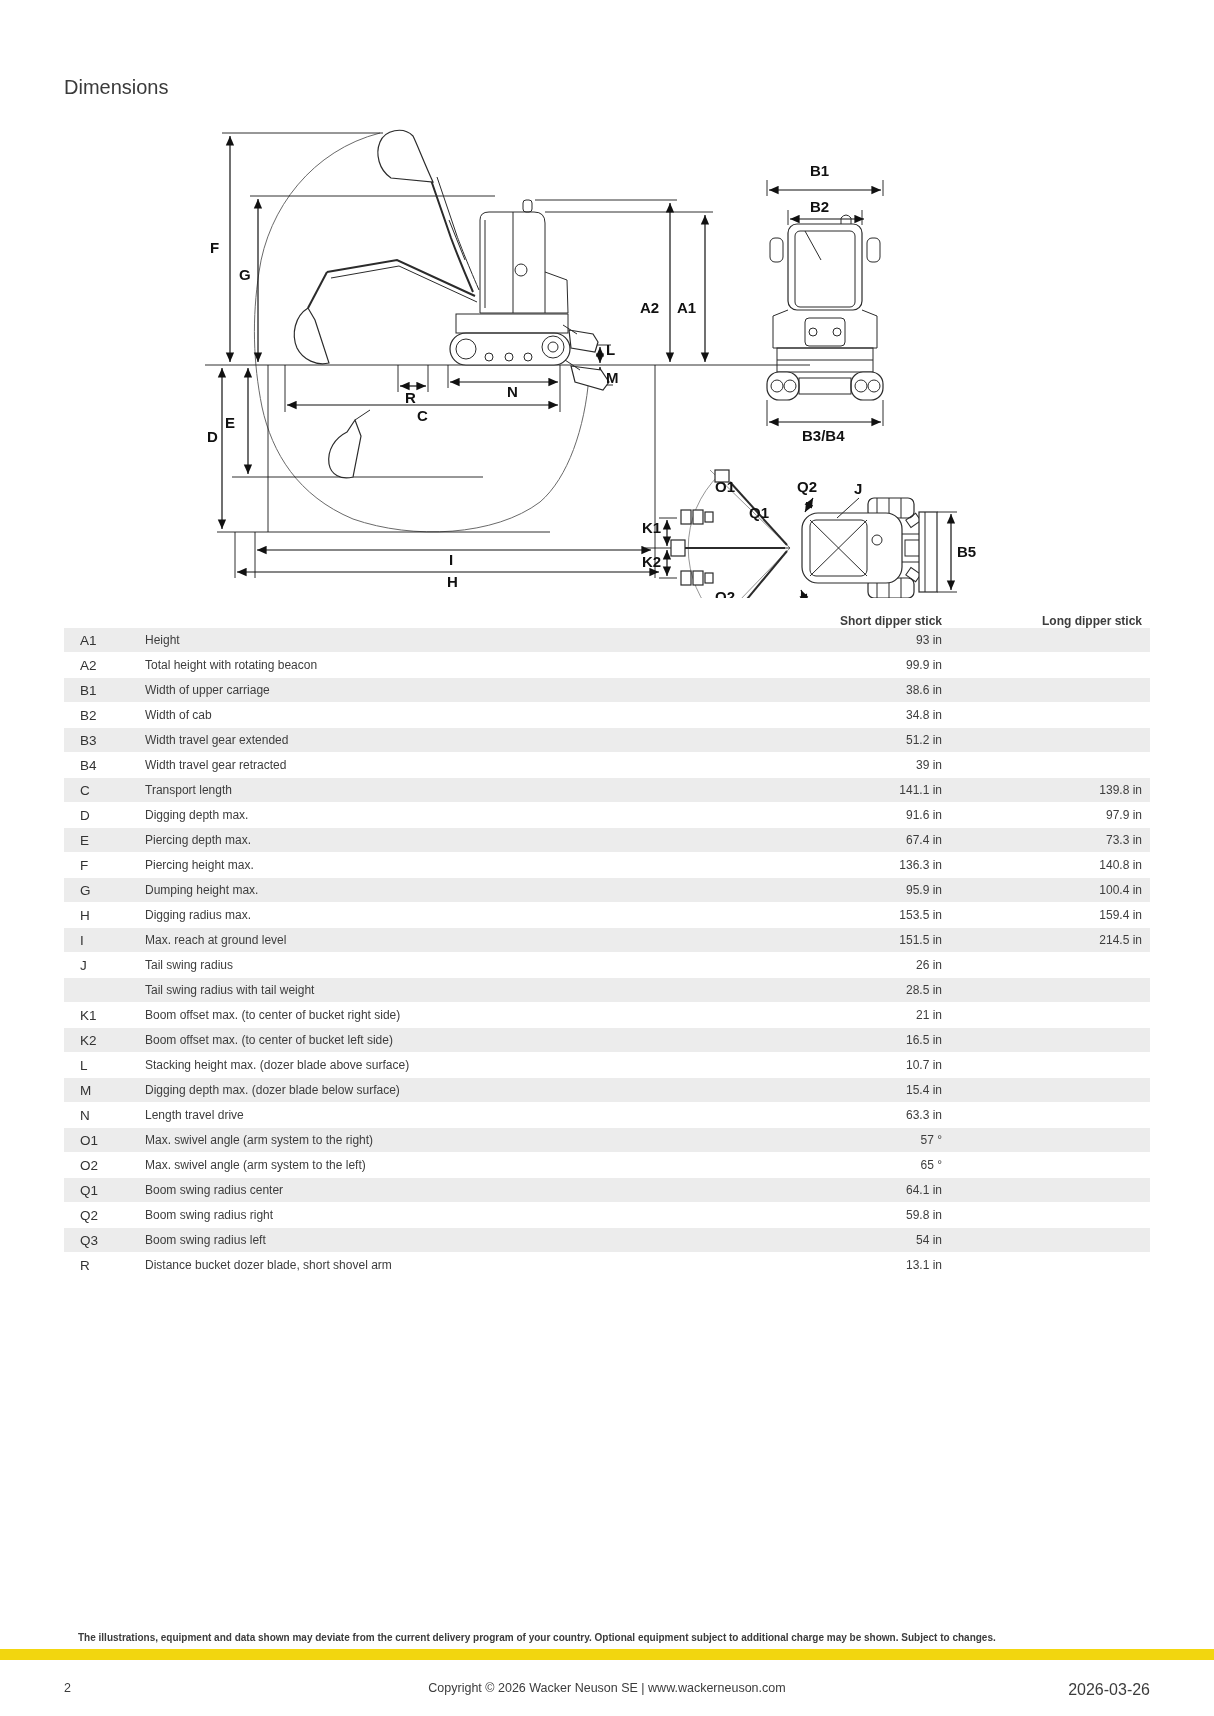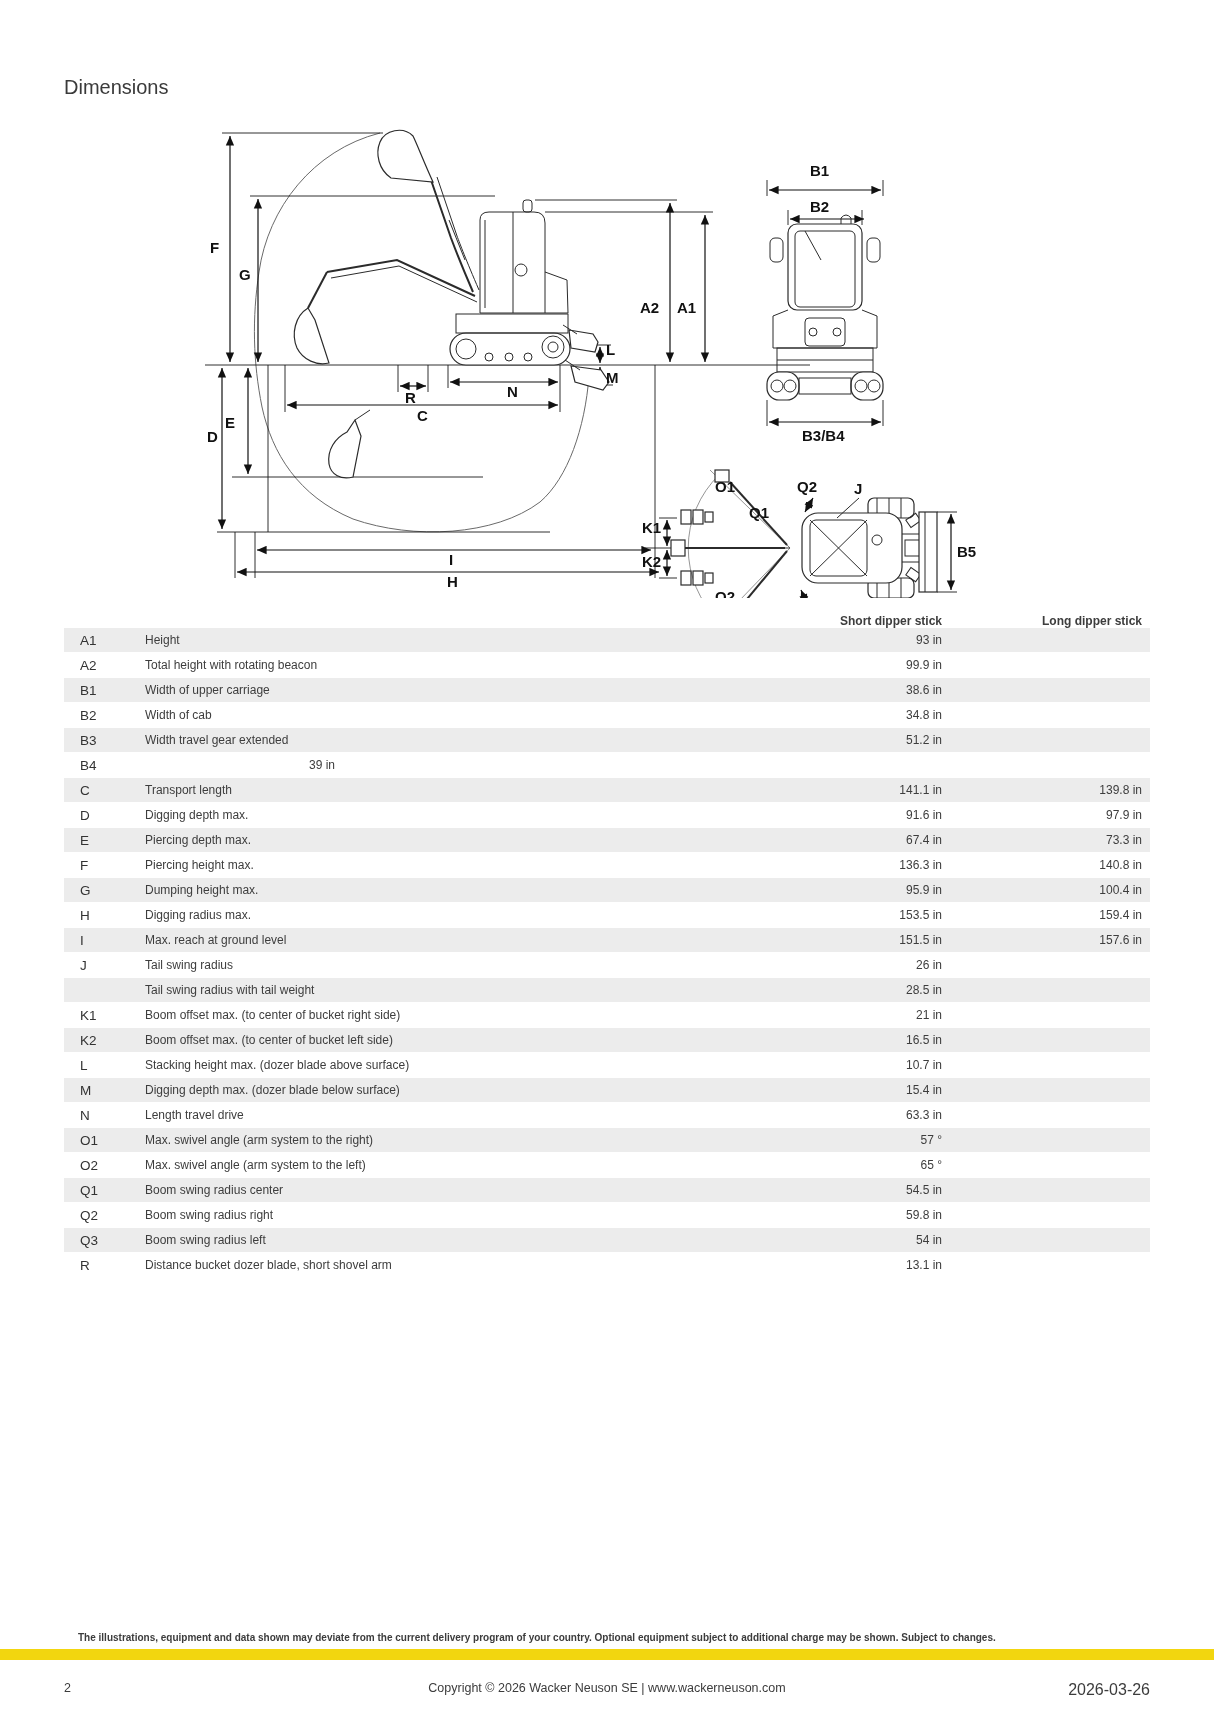"Width travel gear retracted" div.c-desc { html: none -> <div>Width travel gear retracted</div> }
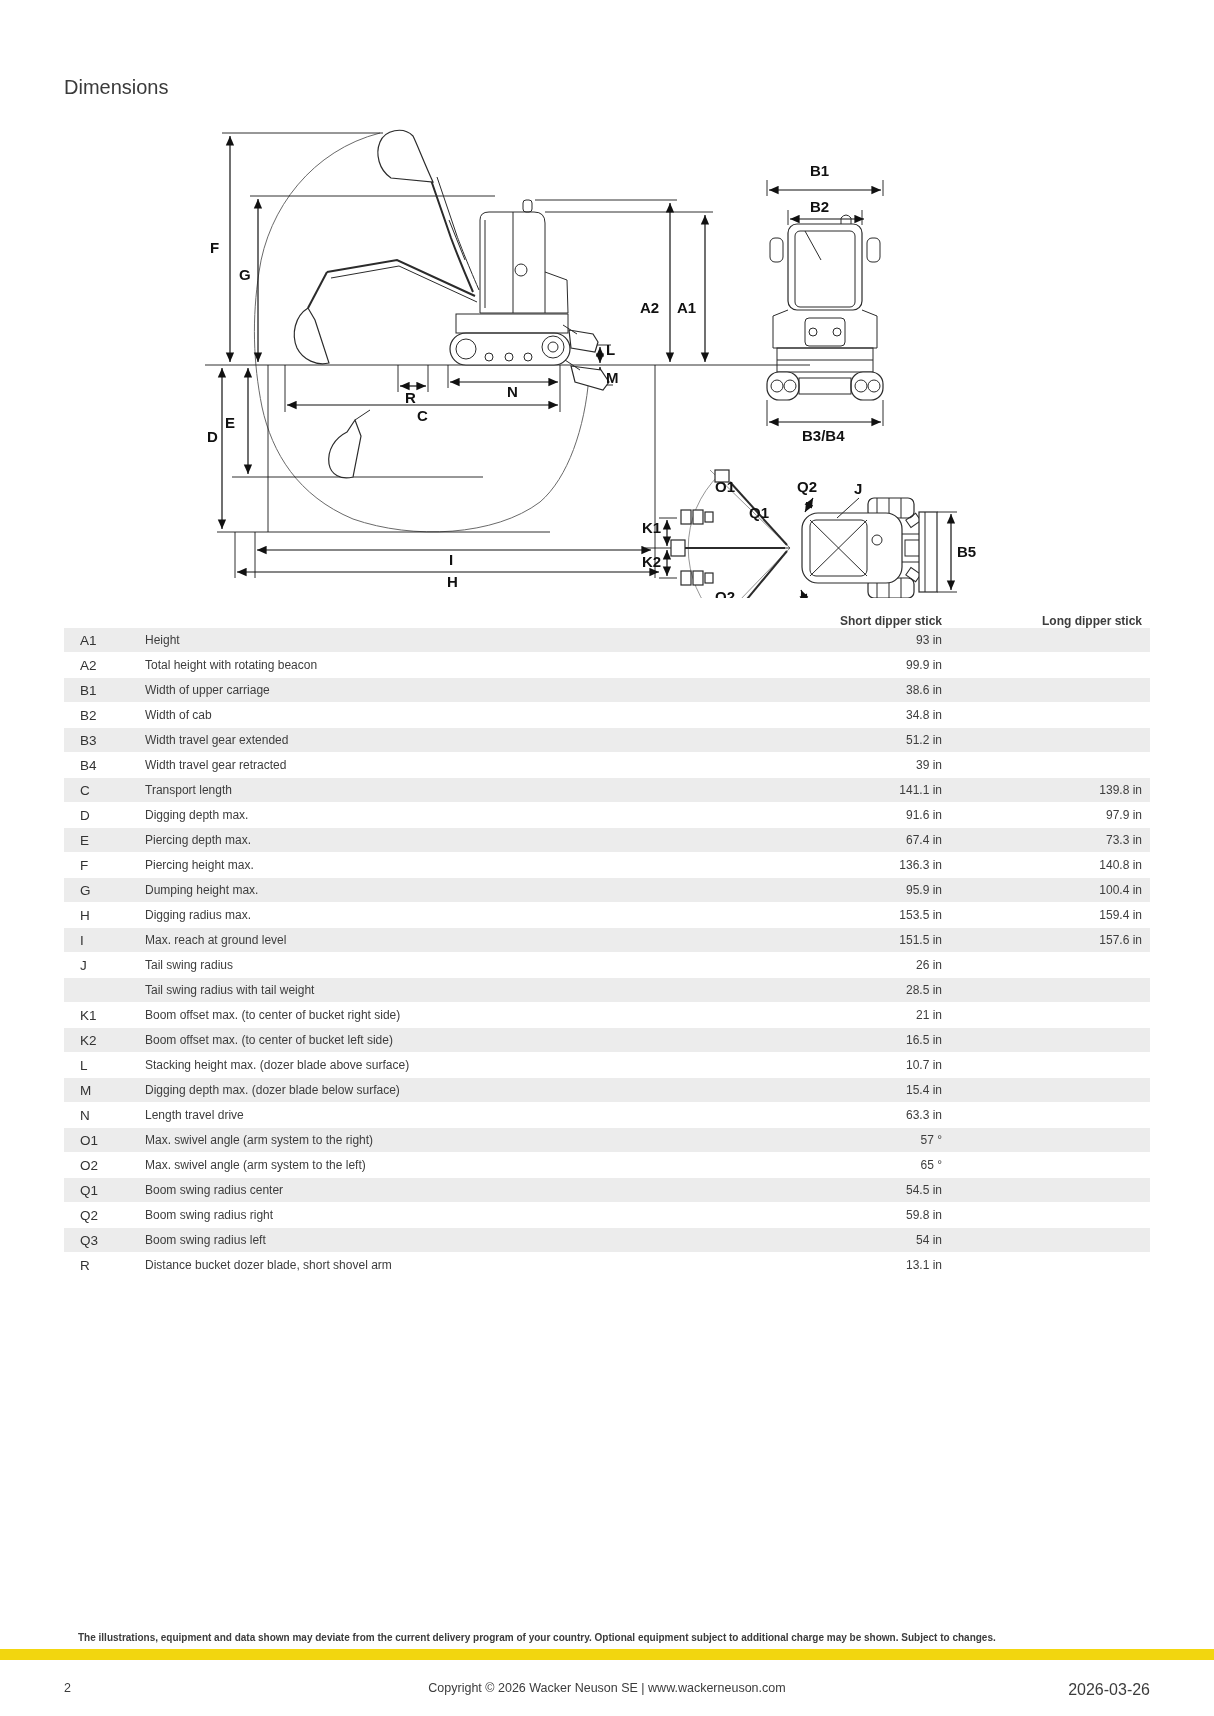"157.6 in" div.c-v2 { text: 157.6 -> 214.5 }
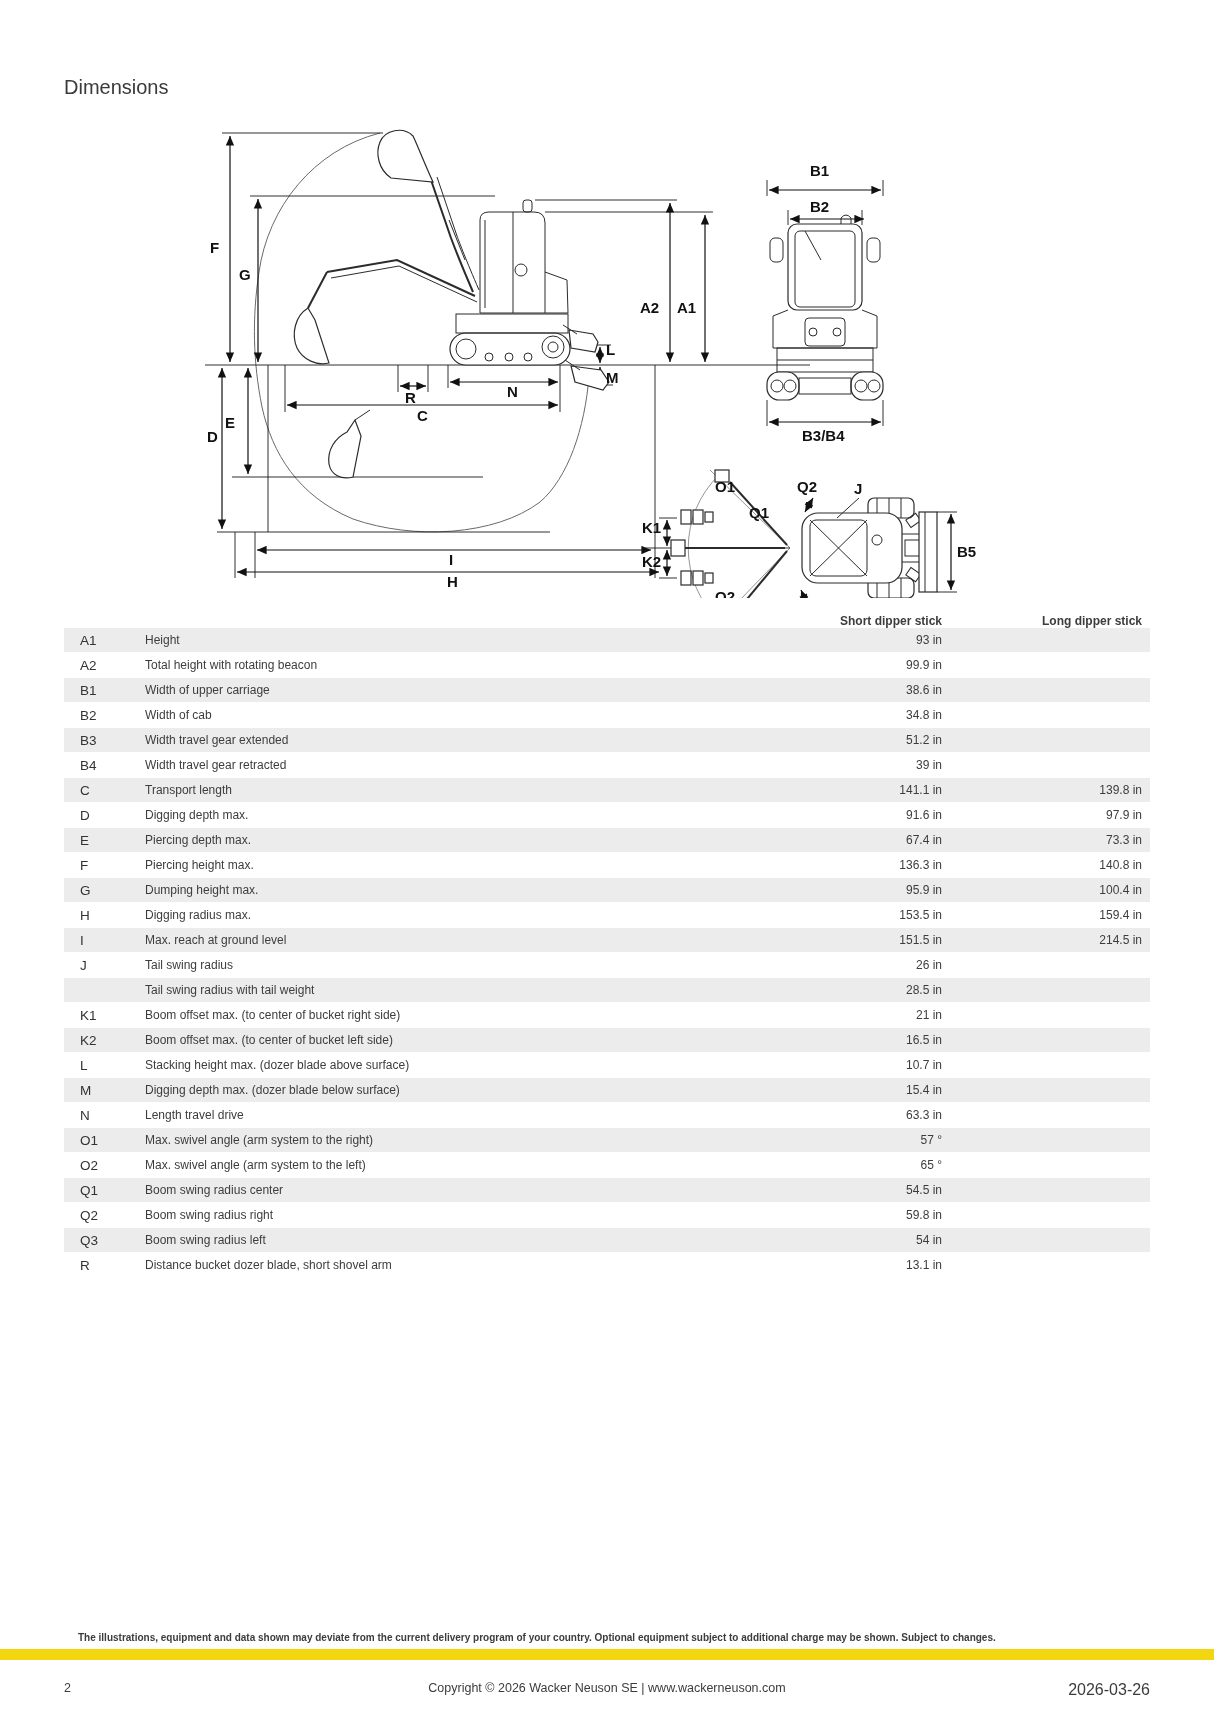"54.5 in" div.c-v1 { text: 54.5 -> 64.1 }
